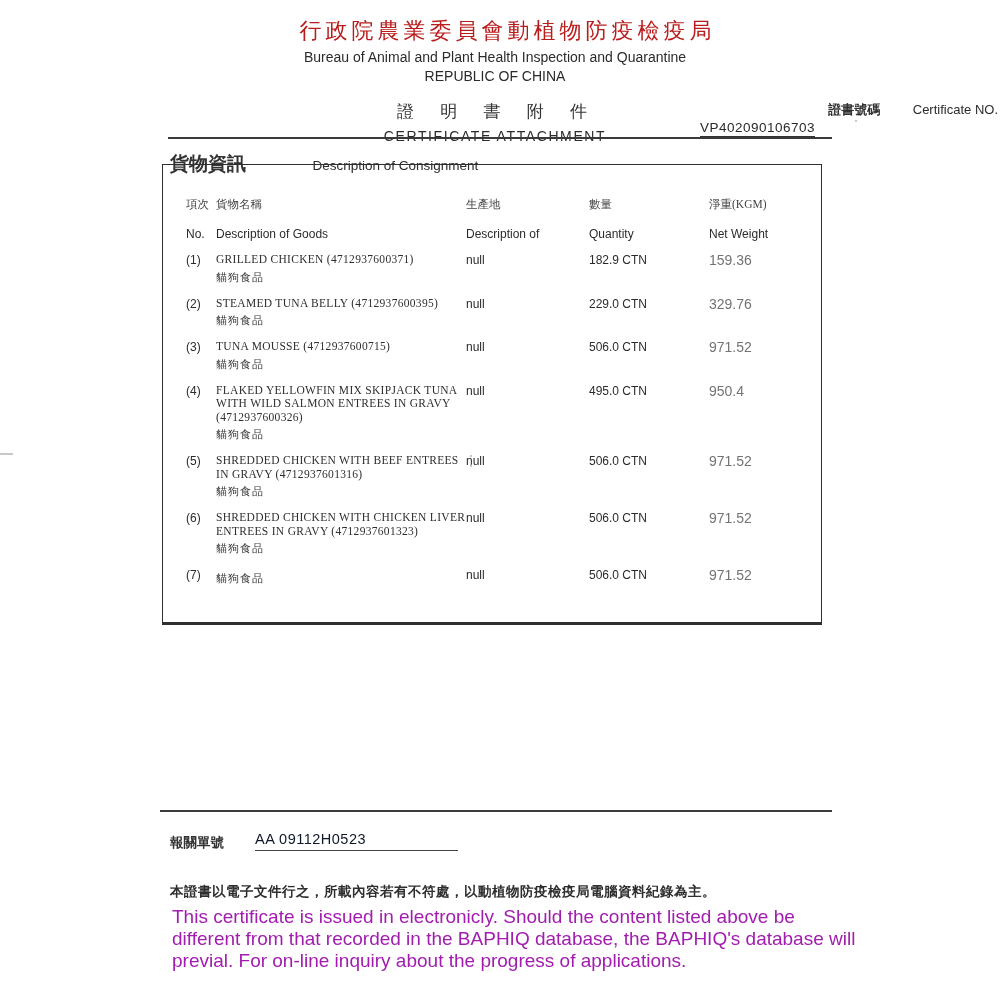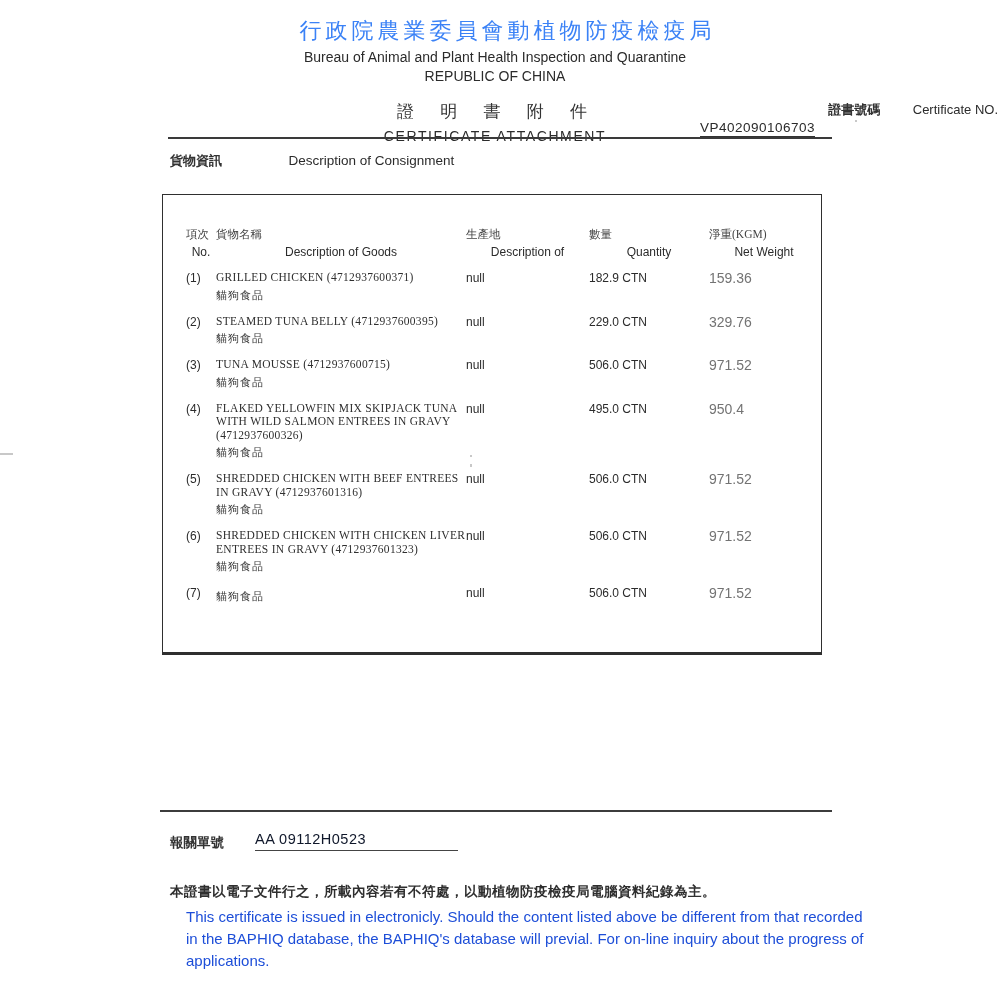"行政院農業委員會動植物防疫檢疫局" .title-cn { color: #3b82f6 -> #b91c1c }
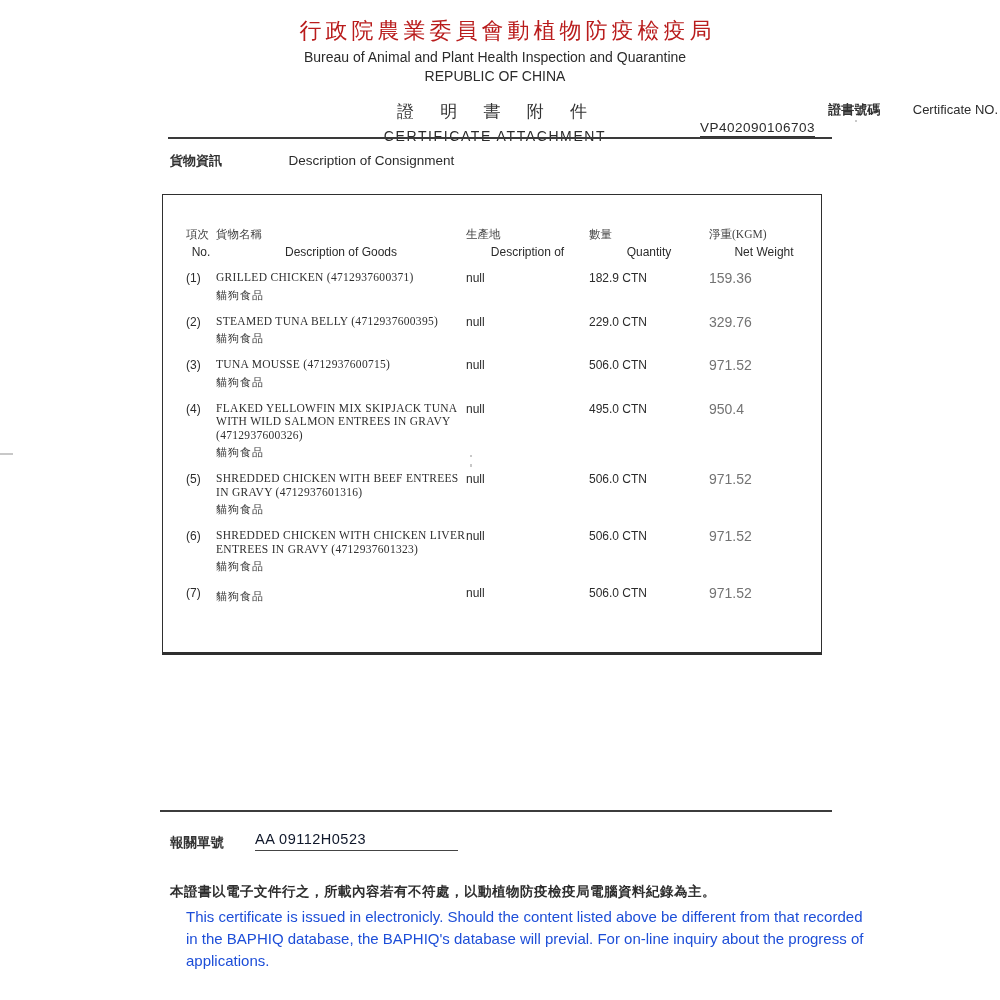"貨物資訊" .consign-cn { font-size: 13px -> 19px }
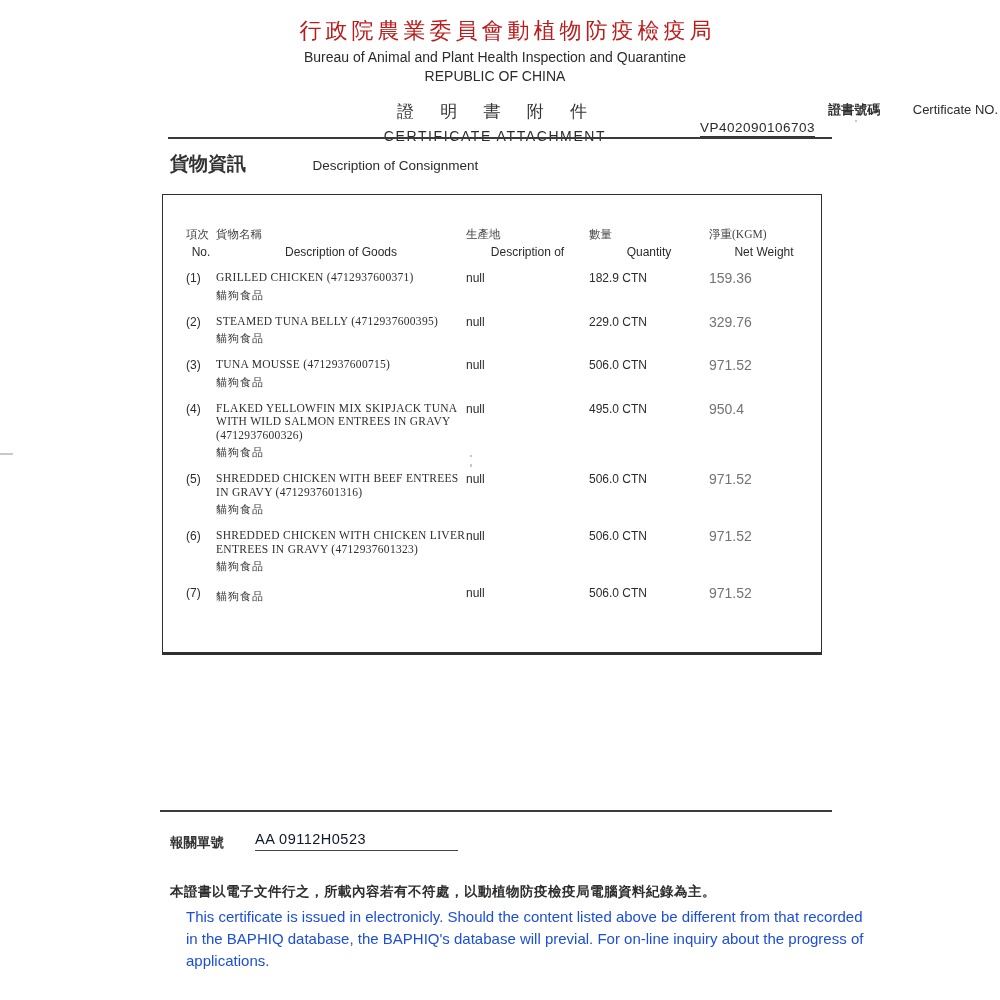"項次" .goods-box { top: 194px -> 164px }
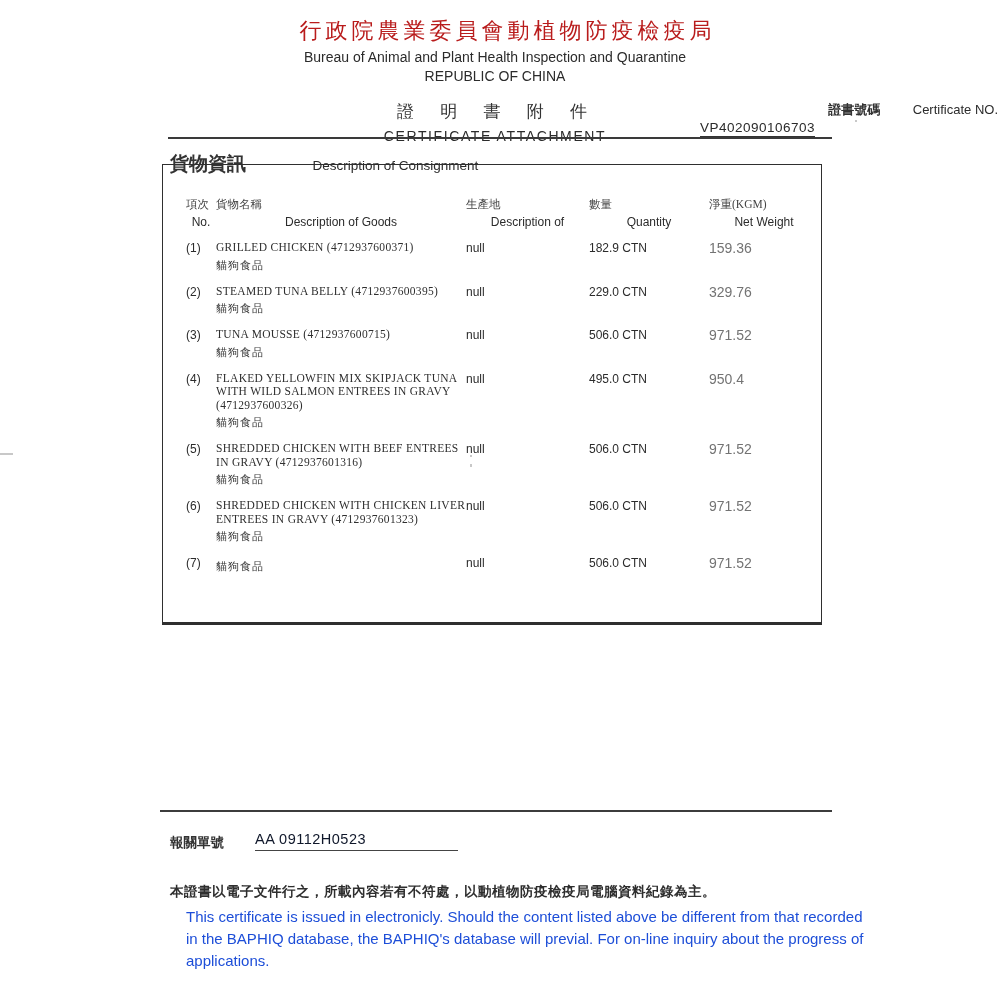"No." .thead-en { margin-top: 4px -> 16px; text-align: center -> none }
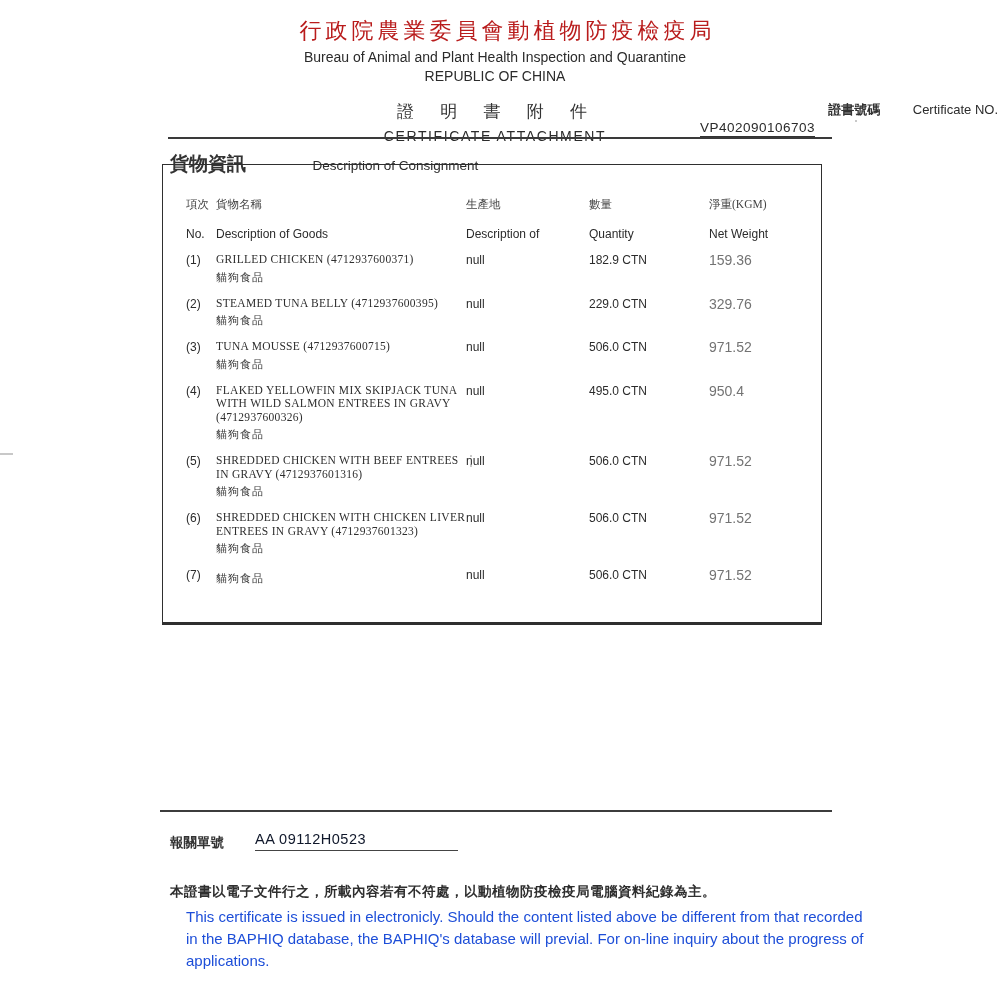"This certificate is issued in" .notice-en { color: #1d4ed8 -> #a21caf; font-size: 15px -> 19px; left: 186px -> 172px }
